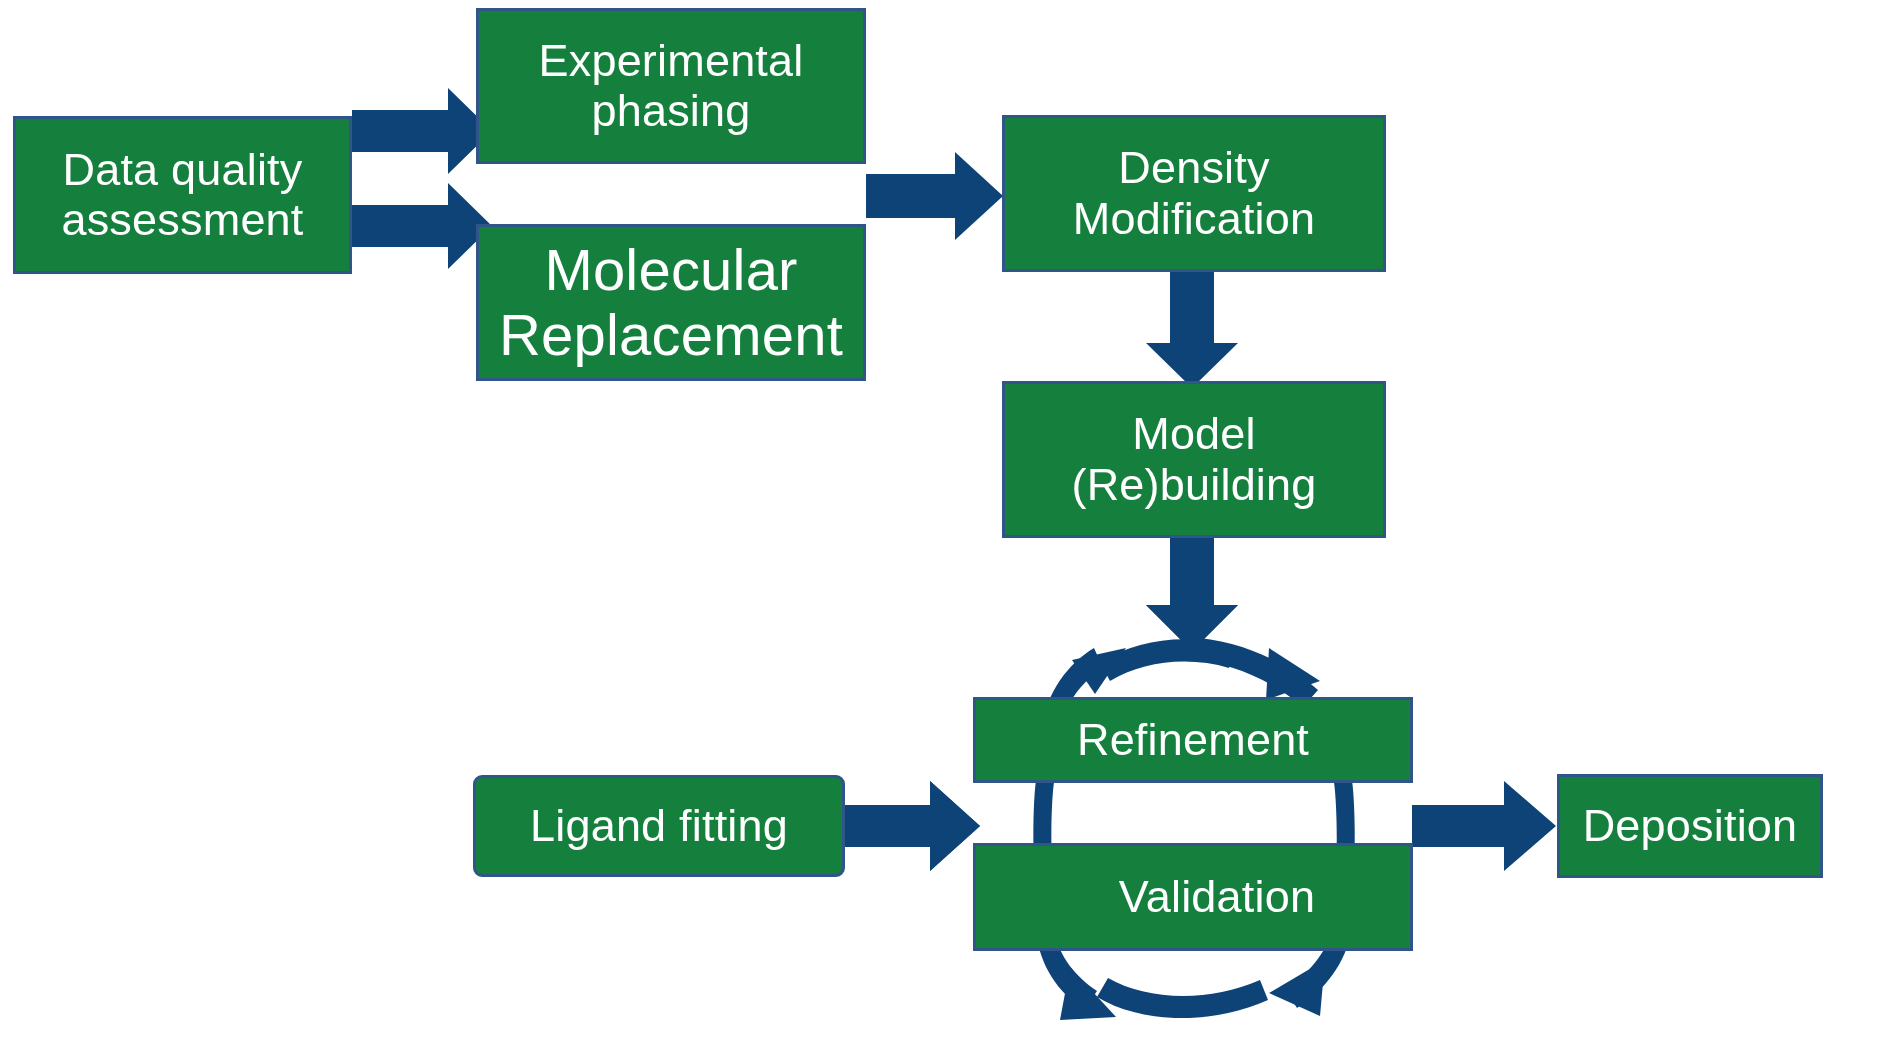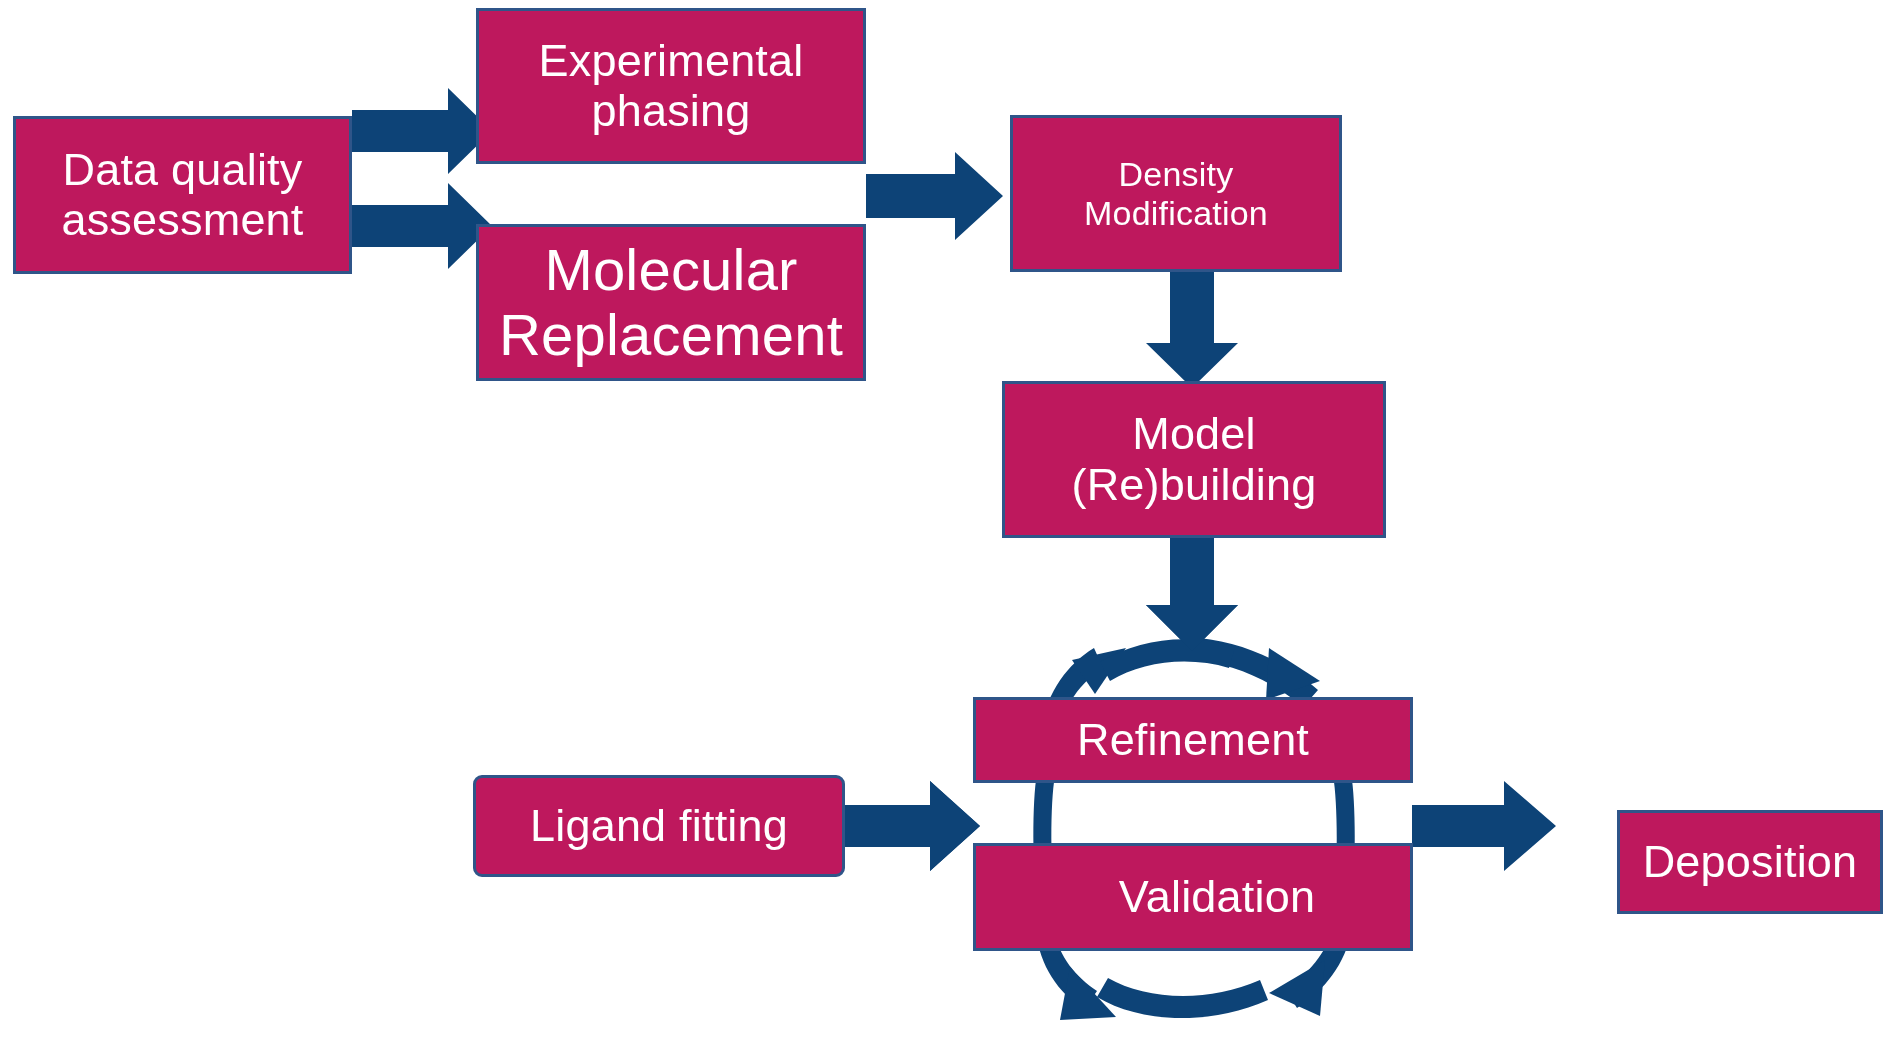"Experimental" .node { background: #be185d -> #15803d }
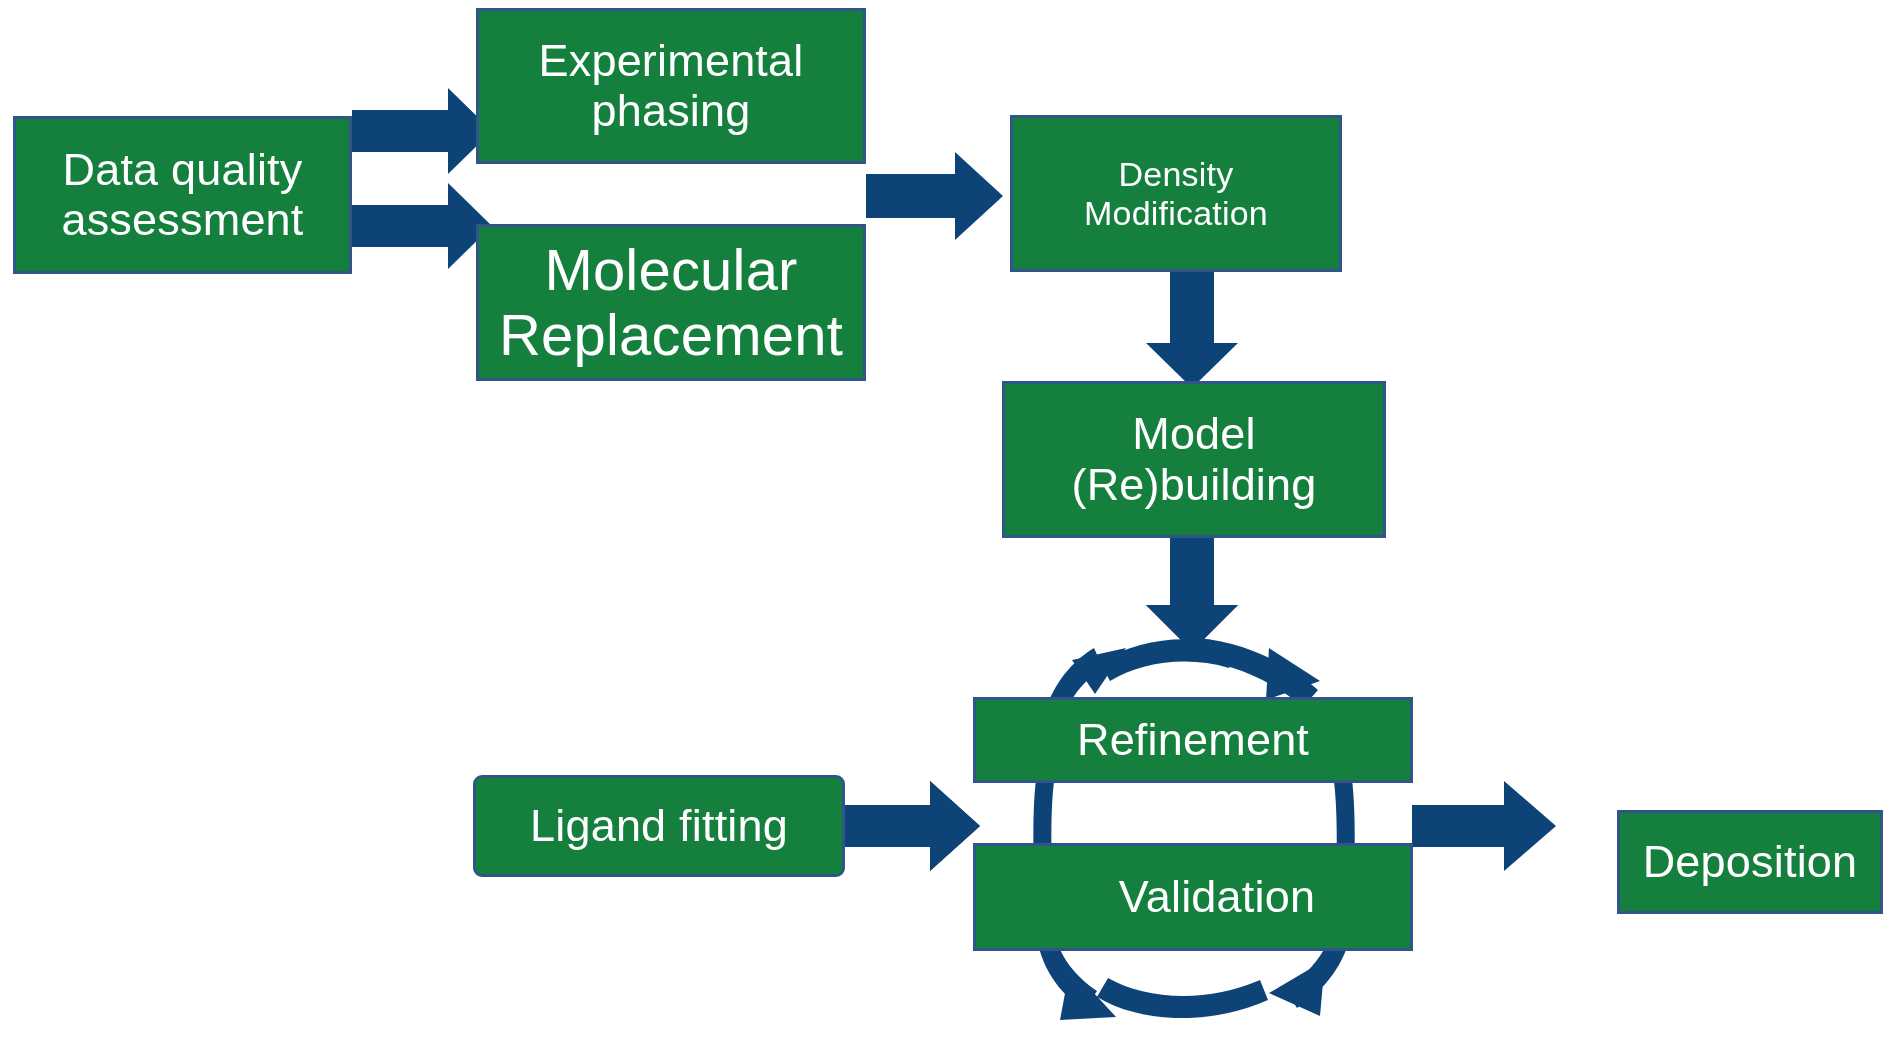"Density" div.node { font-size: 34px -> 45px; margin-left: 8px -> none; width: 332px -> 384px }
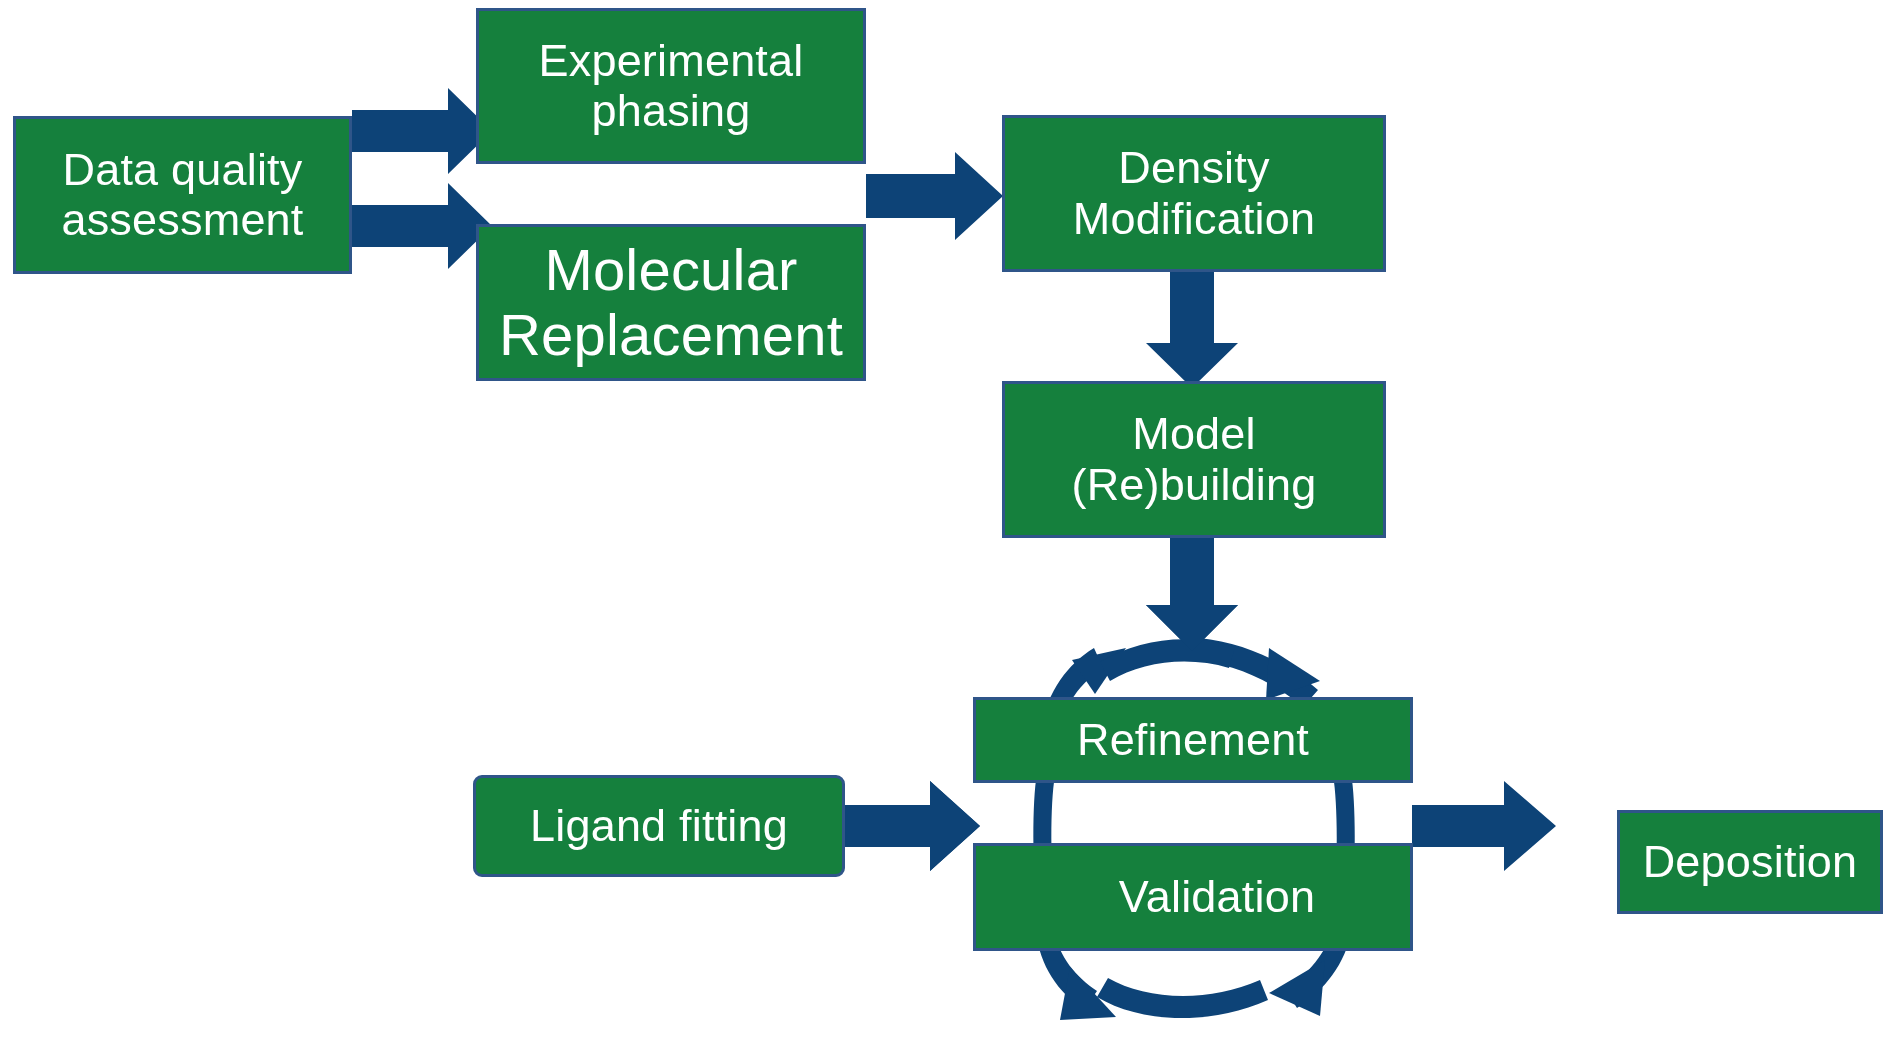"Deposition" div.node { left: 1617px -> 1557px; margin-top: 36px -> none }
